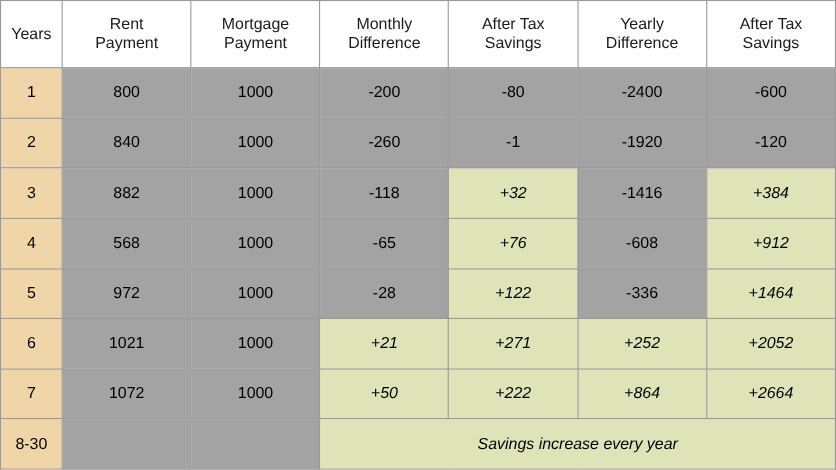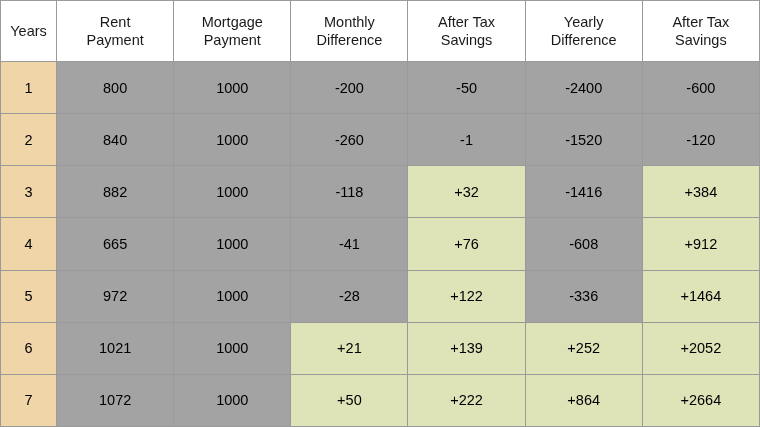"-50" td.neg { text: -50 -> -80 }
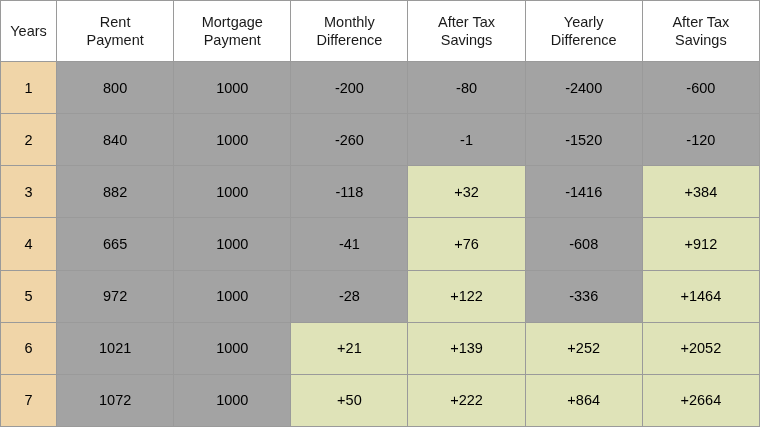"-1520" td.neg { text: -1520 -> -1920 }
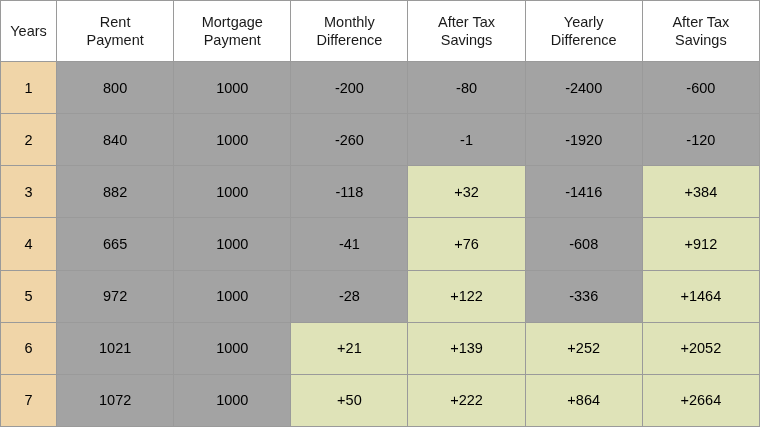"+32" td.pos { font-style: none -> italic }
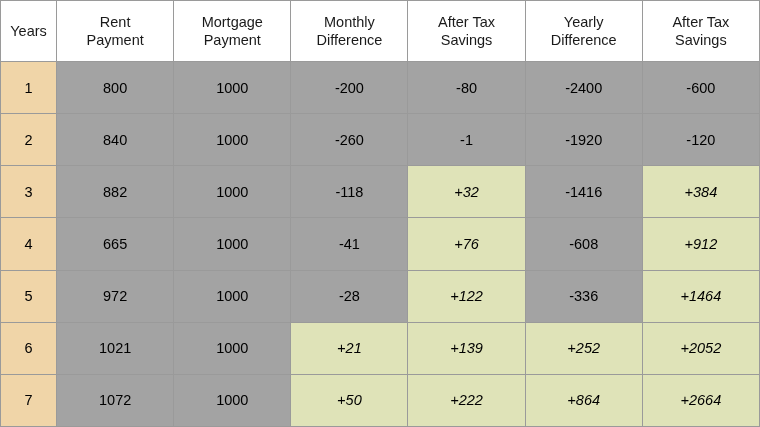"665" td.plain { text: 665 -> 568 }
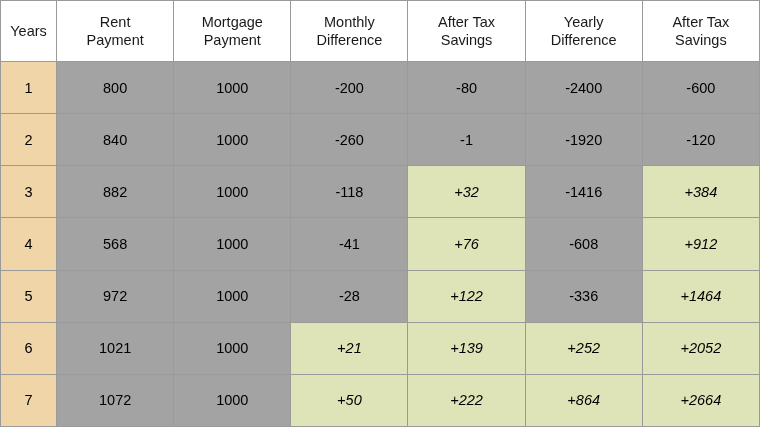"-41" td.neg { text: -41 -> -65 }
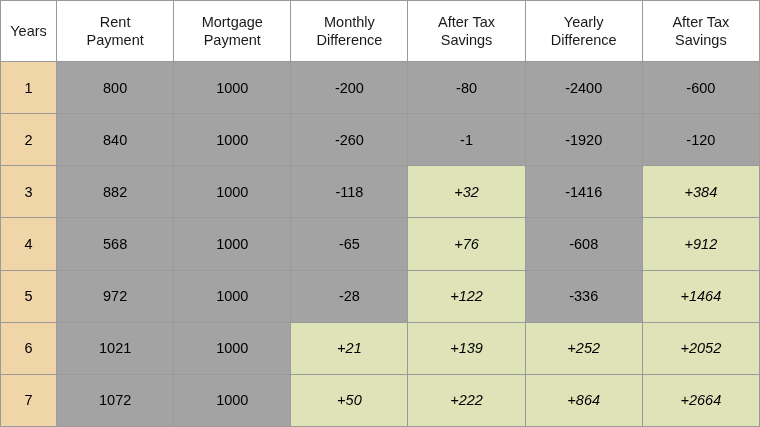"+139" td.pos { text: +139 -> +271 }
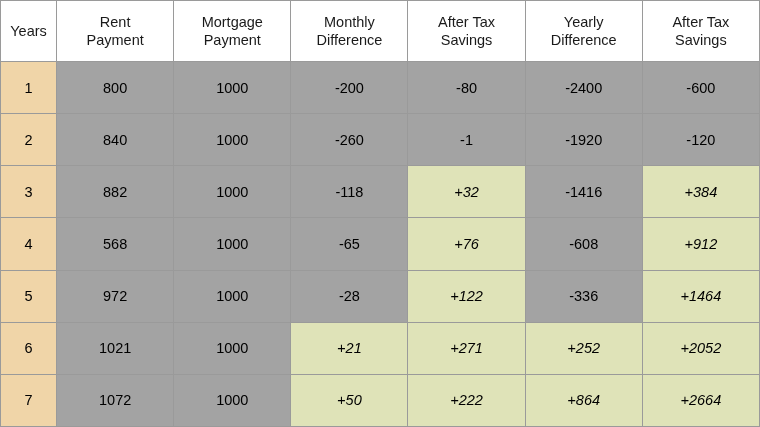"8-30" tr { html: none -> <tr> <td>8-30</td> <td></td> <td></td> <td>Savings increase every year</td> </tr> }
